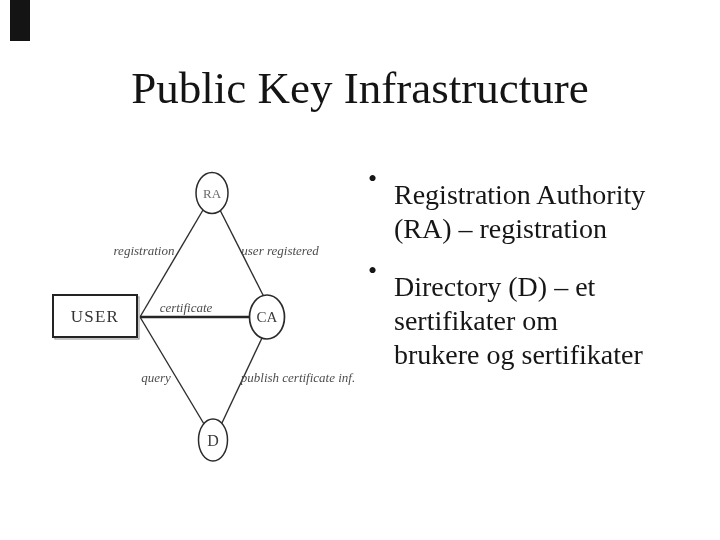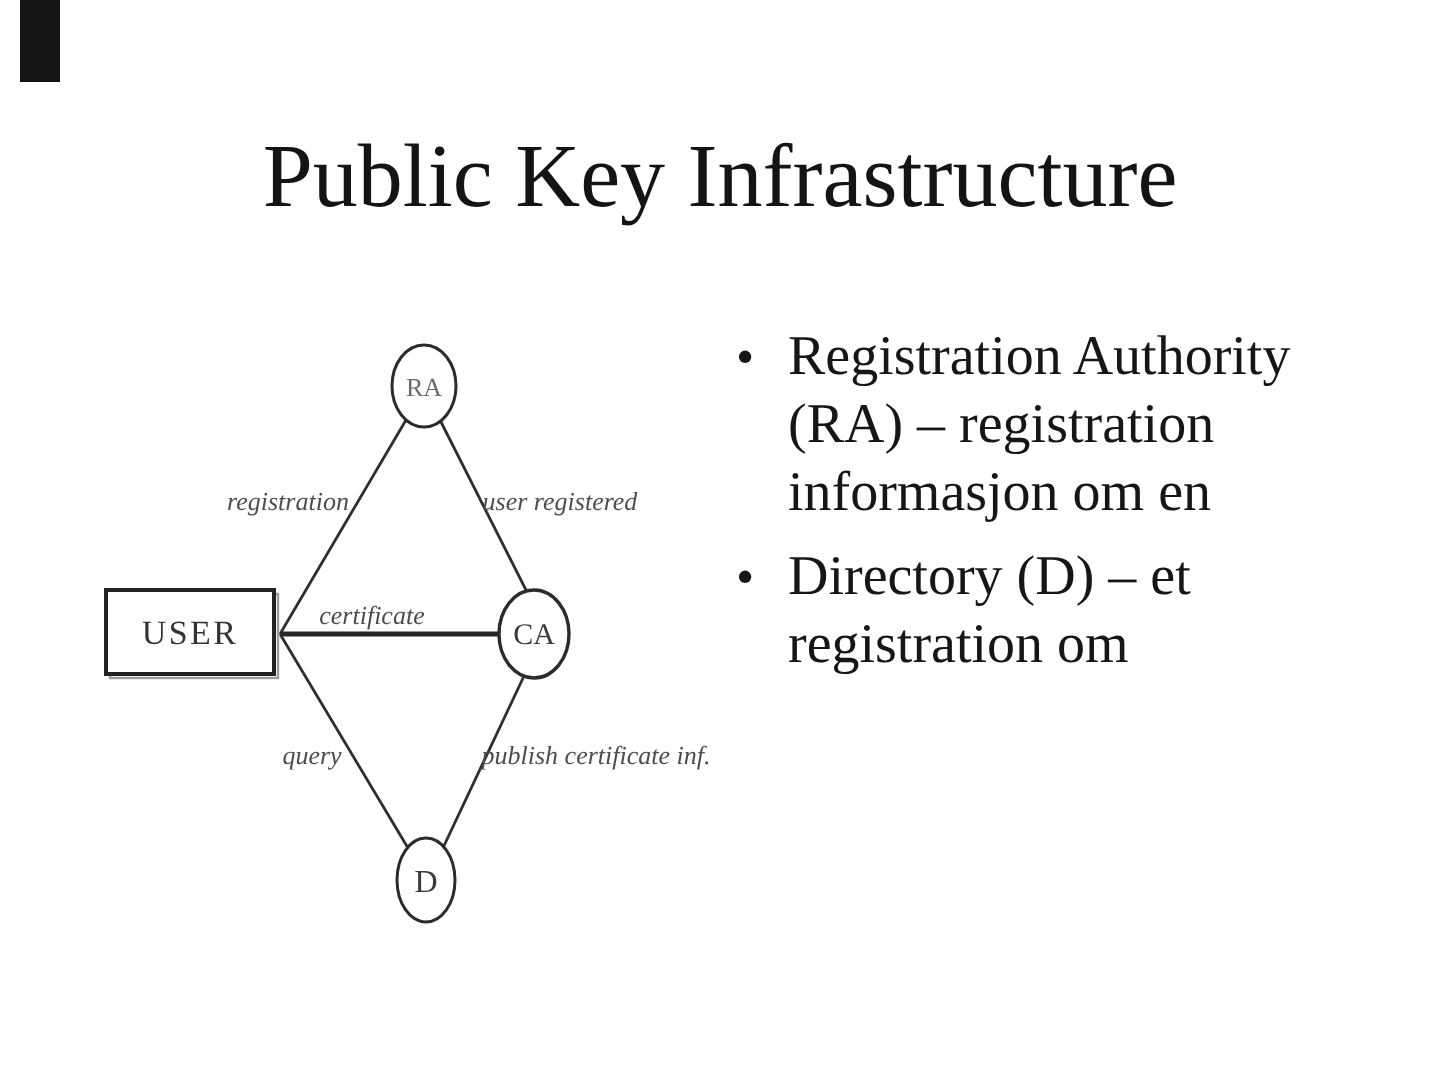"Registration Authority" .bullet-lines { margin-top: none -> 16px }
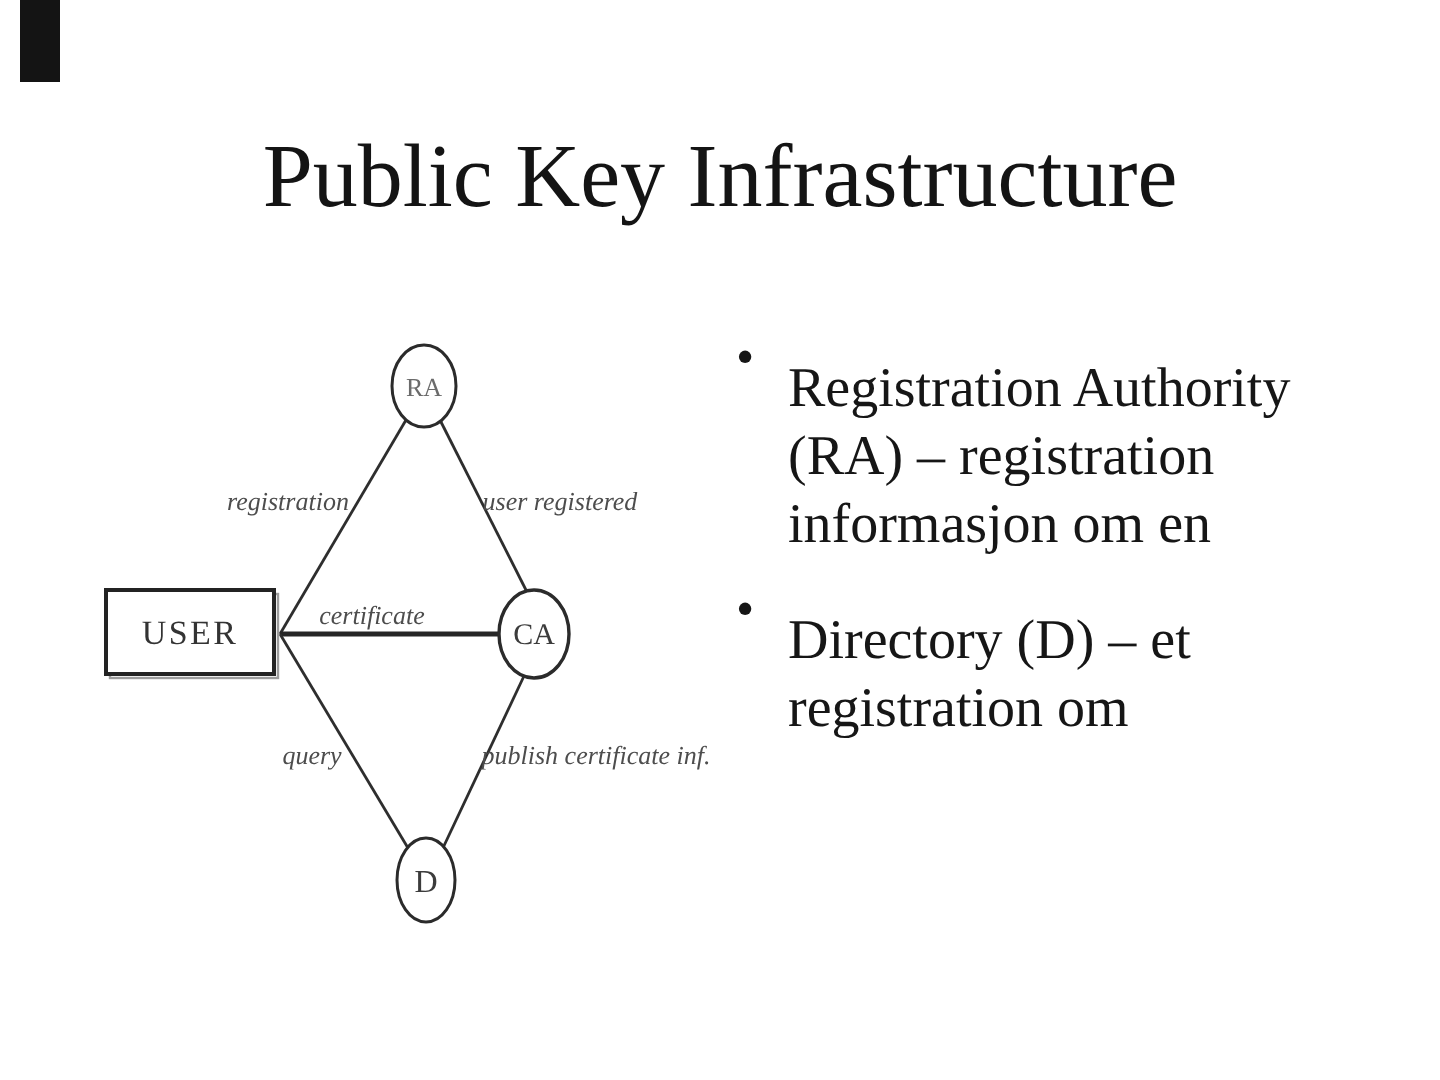"informasjon om en" div { html: <div>informasjon om en</div> -> none }
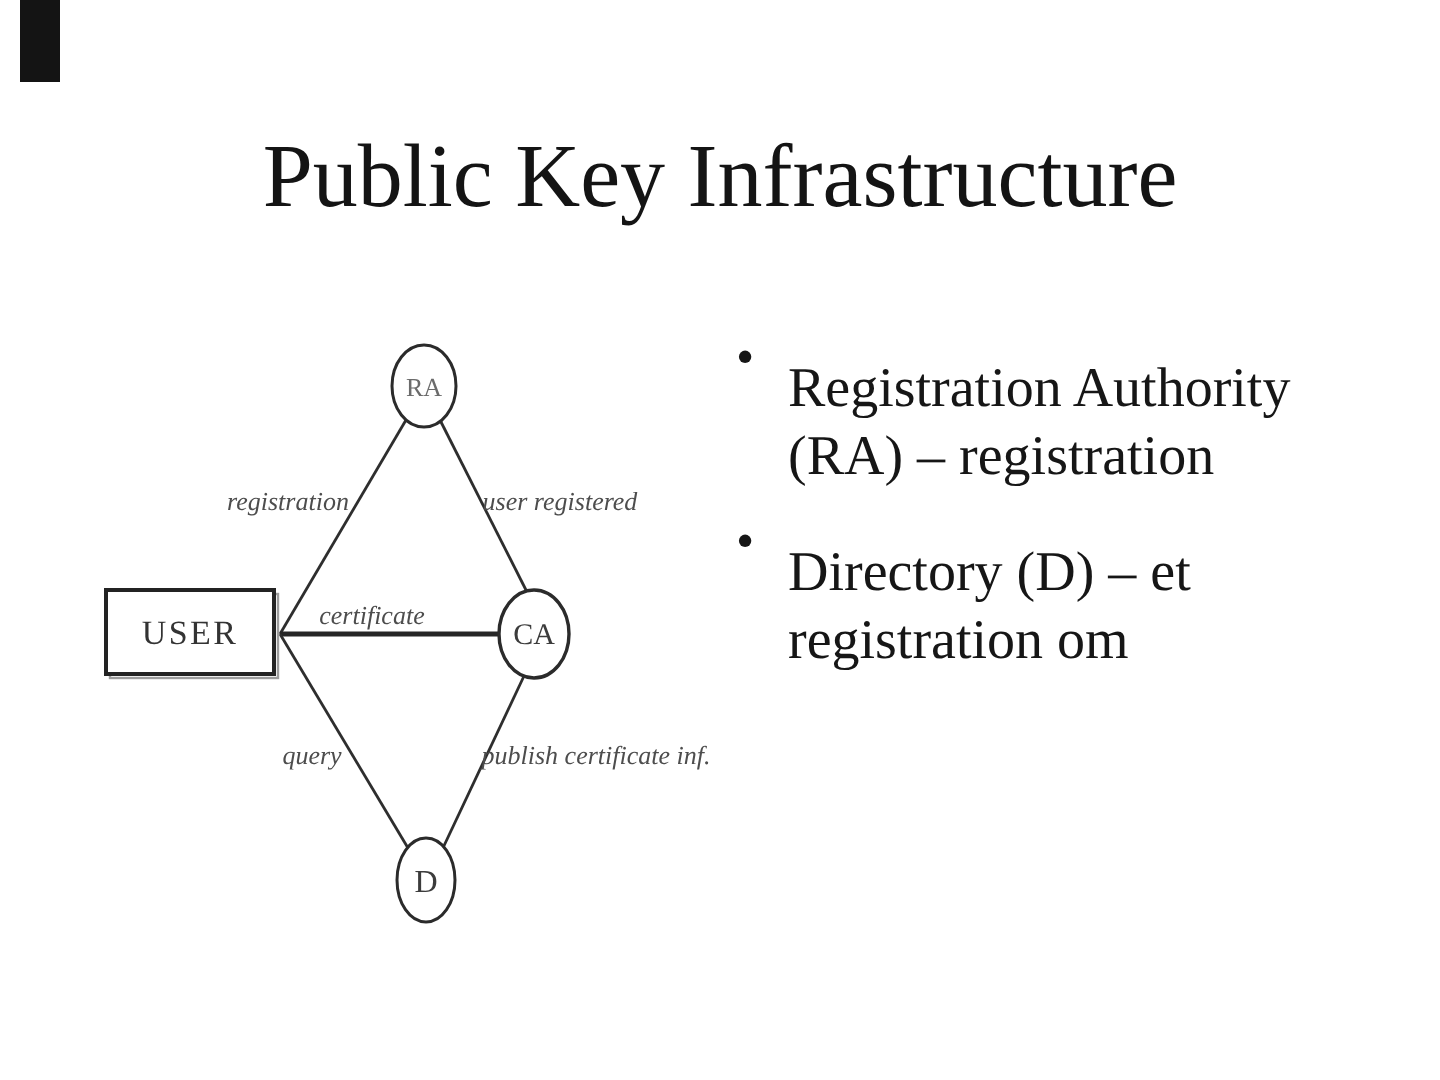"registration om" div { text: registration -> sertifikater }
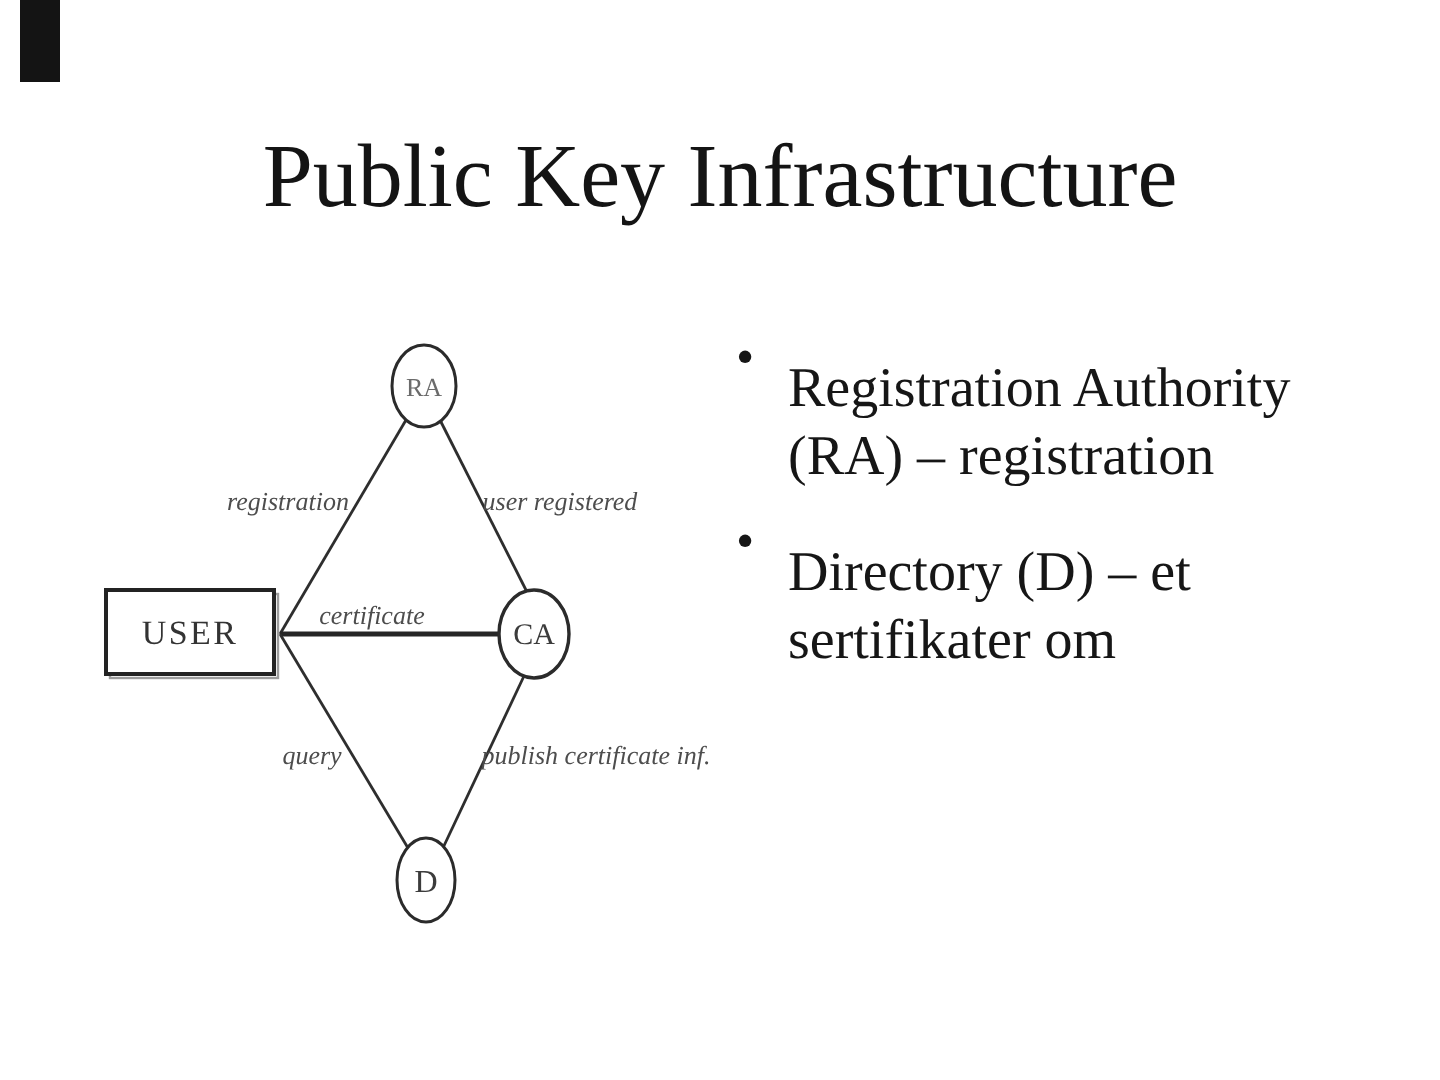"brukere og sertifikater" div { html: none -> <div>brukere og sertifikater</div> }
